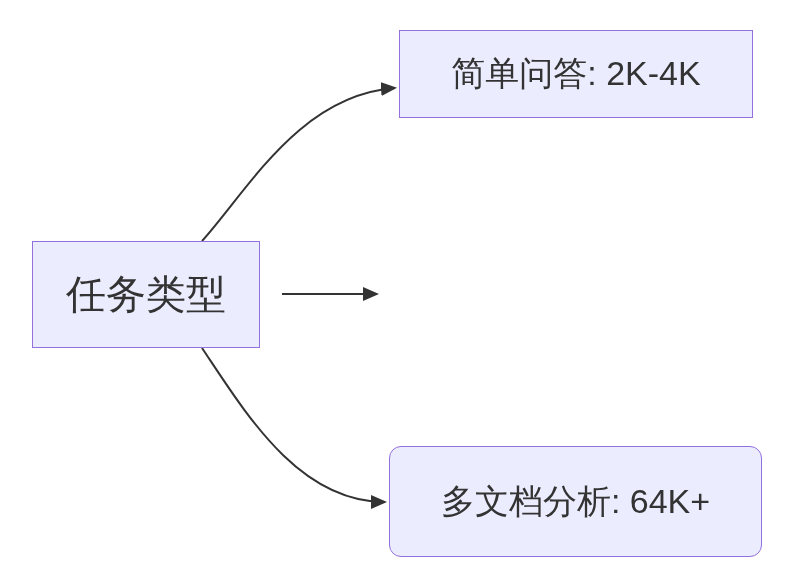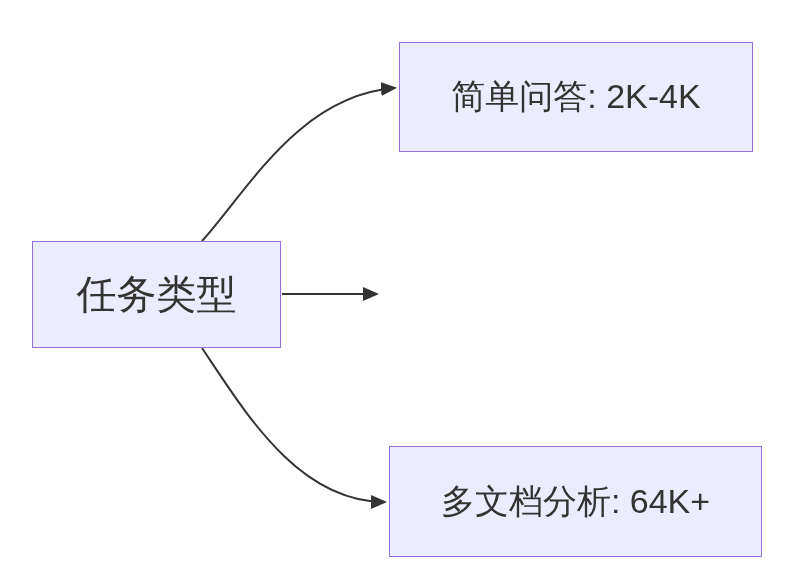"简单问答: 2K-4K" .node-branch-0 { height: 110px -> 88px; margin-top: 12px -> none }
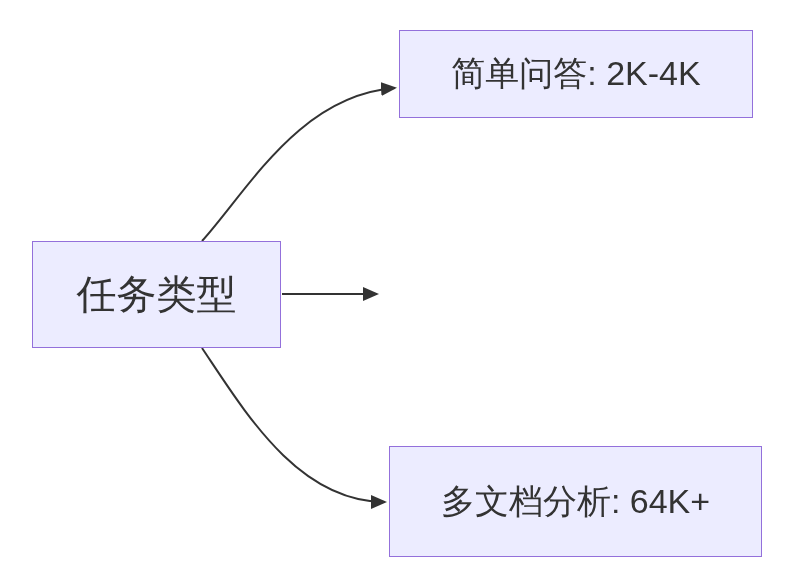"任务类型" .node-root { width: 249px -> 228px }
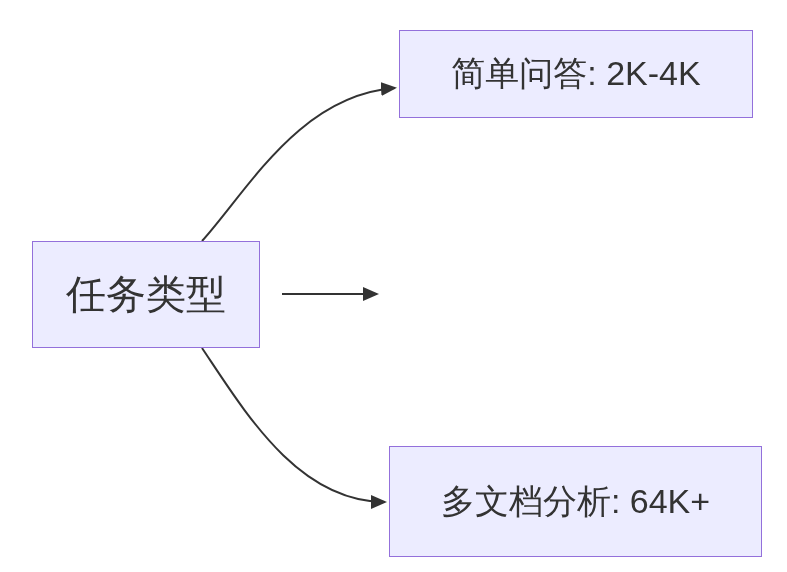"多文档分析: 64K+" .node-branch-2 { border-radius: none -> 12px }
